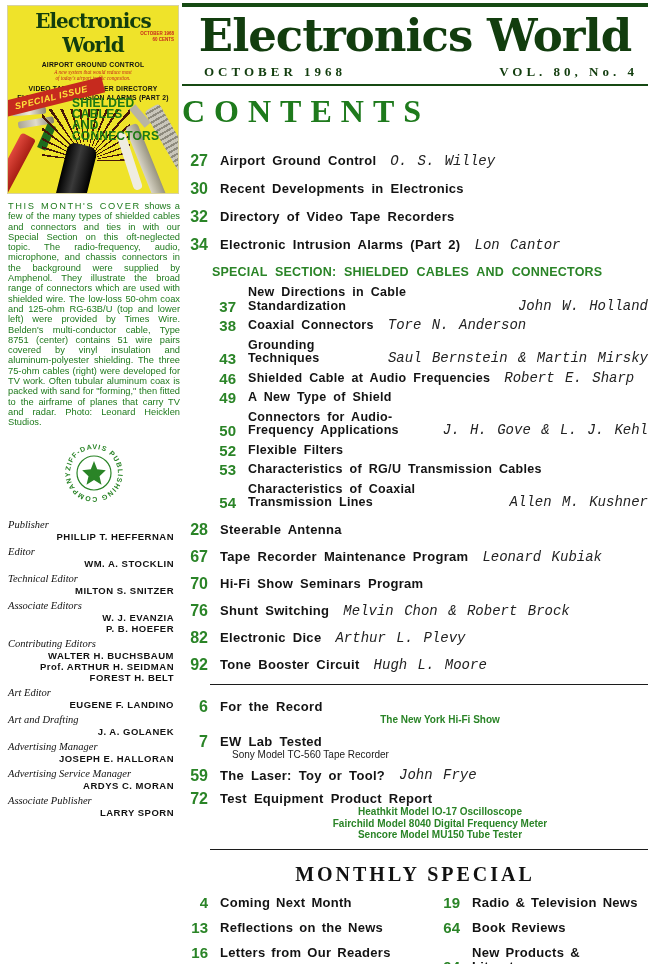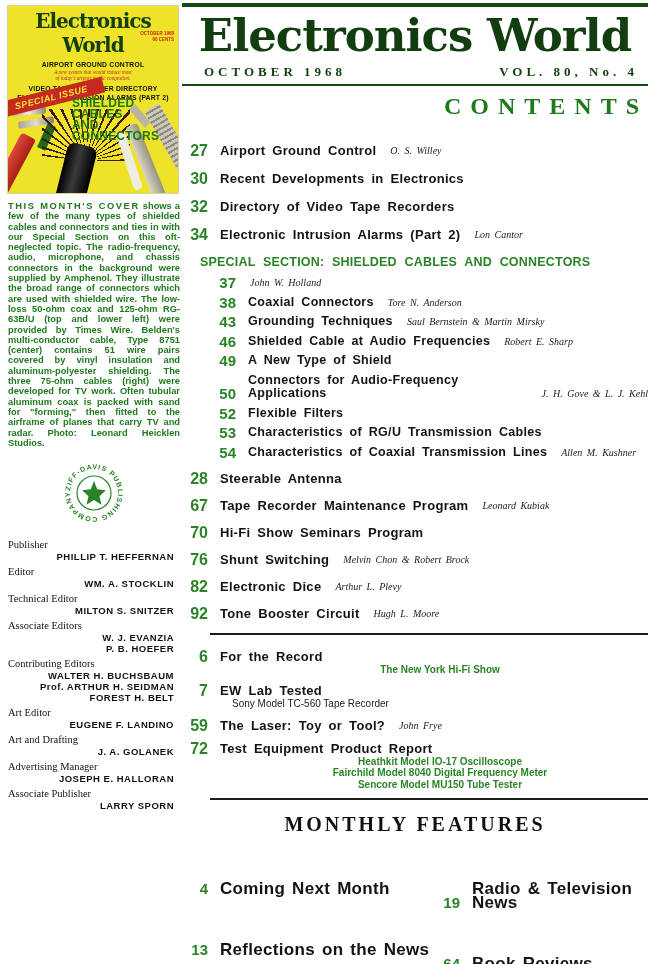"CONTENTS" .contents-title { font-size: 24px -> 32px; text-align: right -> left }
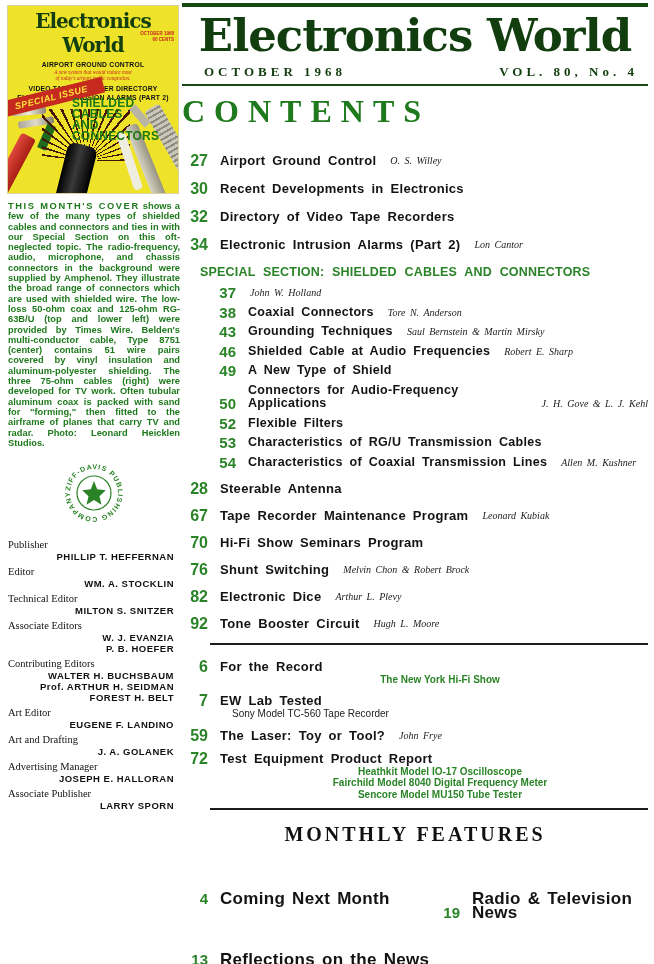"O. S. Willey" .author { font-family: Liberation Serif, serif -> Liberation Mono, monospace; font-size: 10px -> 14px }
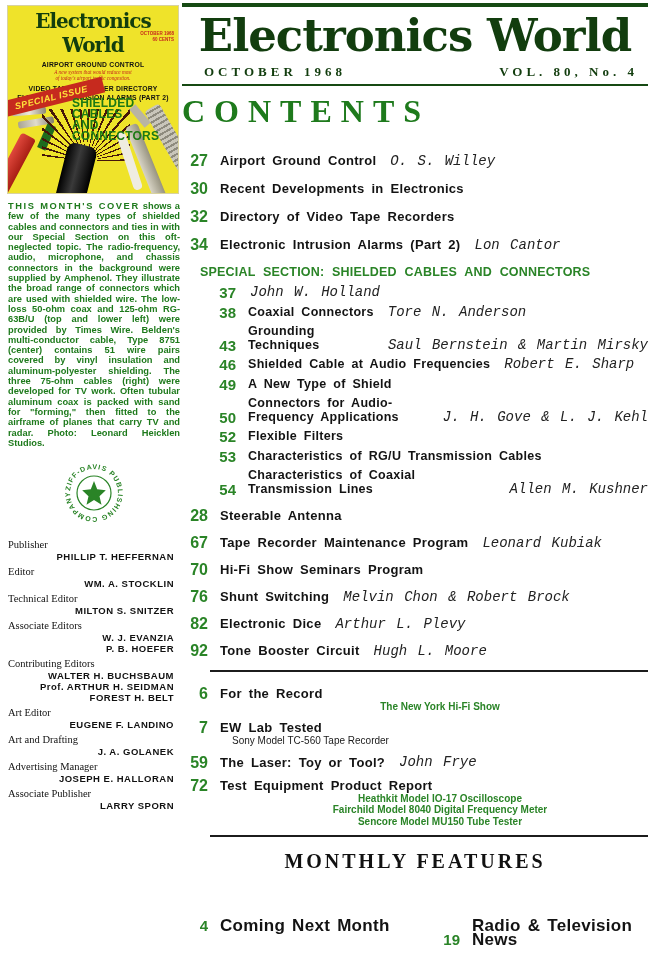"THIS MONTH'S COVER shows a" .cover-note { font-weight: bold -> normal }
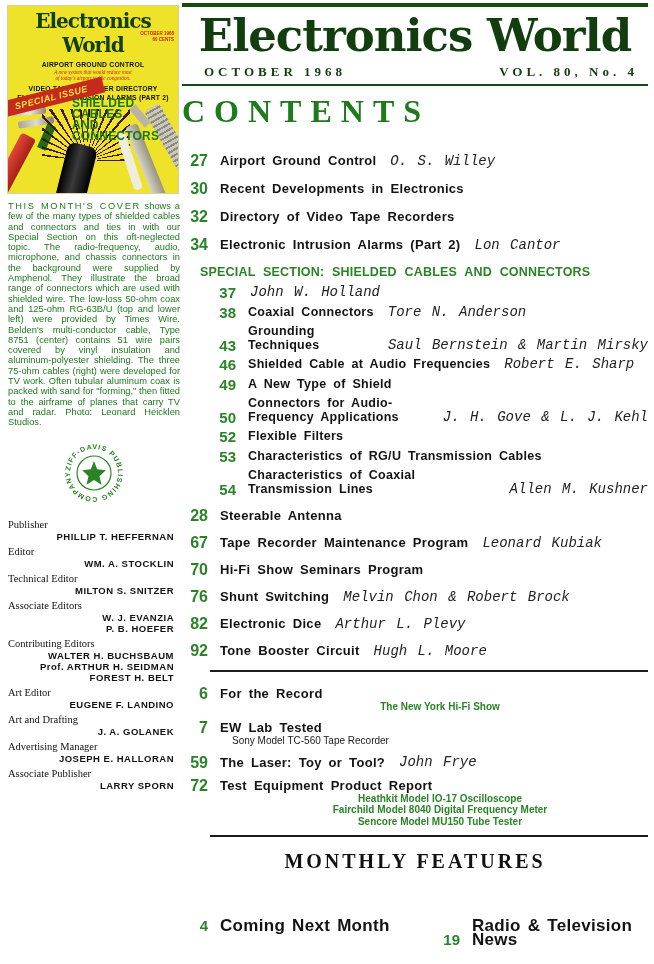"SPECIAL SECTION: SHIELDED CABLES AND" .special-heading { margin: 8px 0 0 18px -> 8px 0 0 30px }
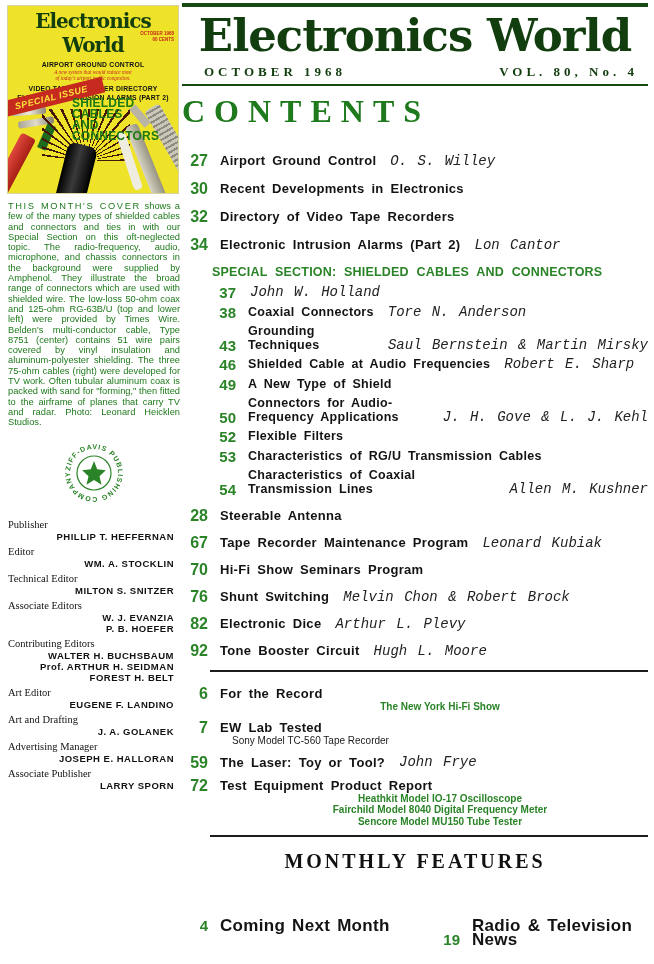"New Directions in Cable Standardization" span.title { html: none -> <span>New Directions in Cable Standardization</span> }
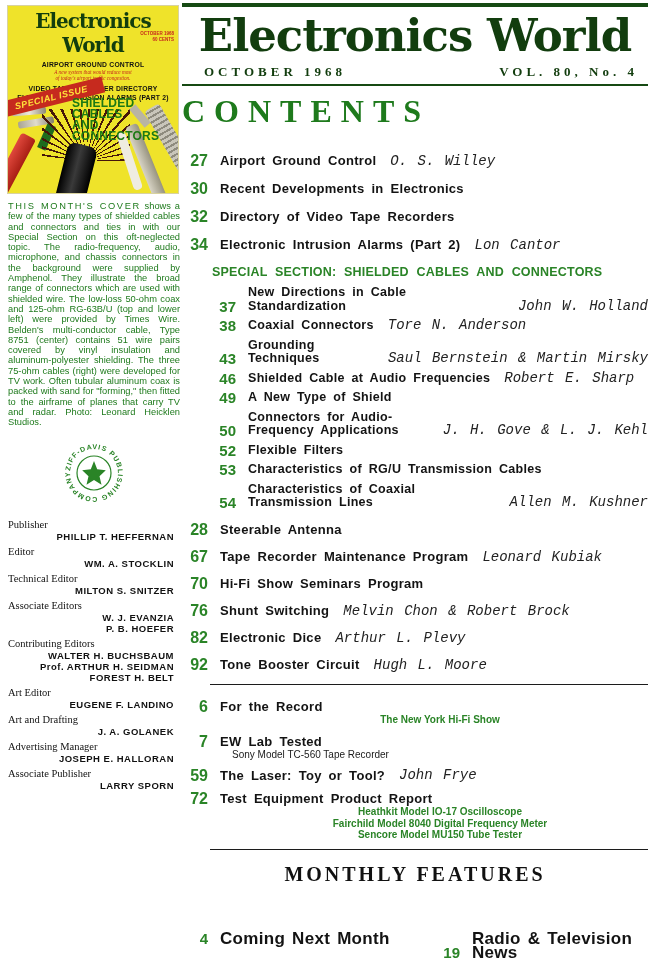"Publisher" .staff-role { font-style: none -> italic }
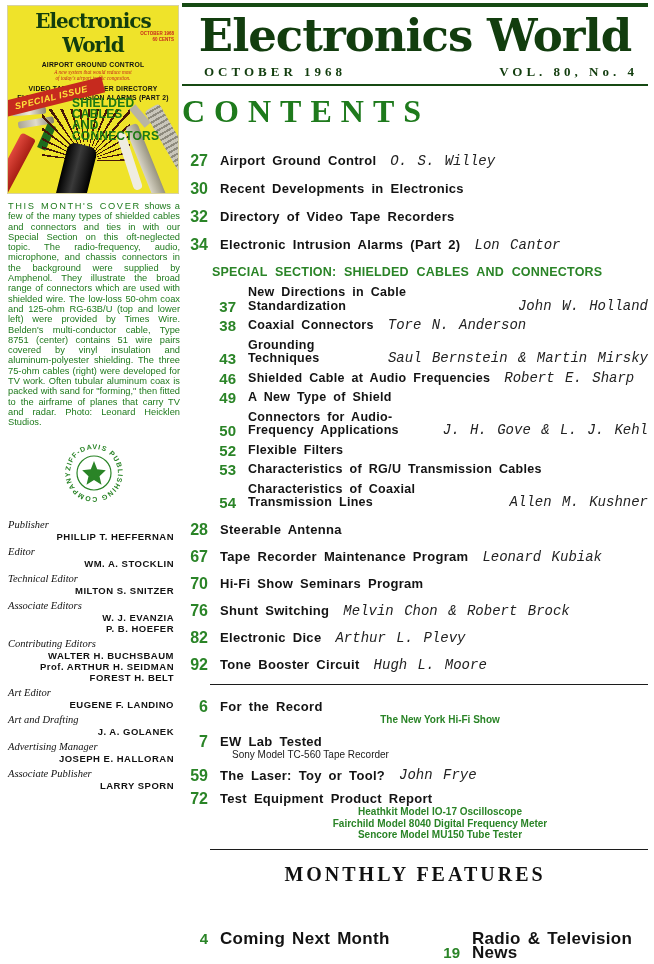"Advertising Service Manager" div.staff-group { html: none -> <div> <div>Advertising Service Manager</div> <div>ARDYS C. MORAN</div> </div> }
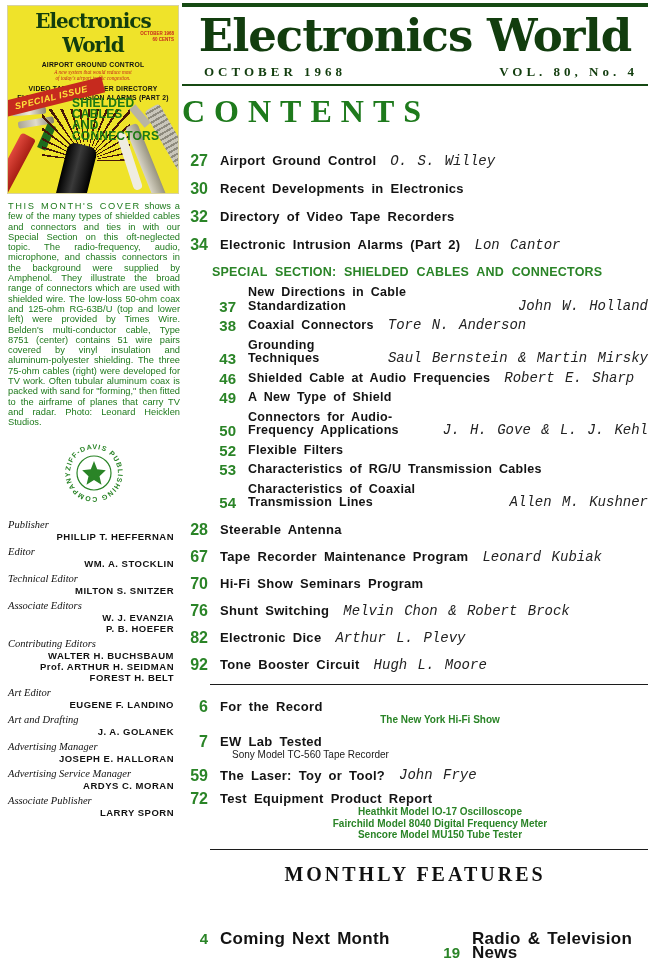"MONTHLY FEATURES" div.monthly-heading { text: FEATURES -> SPECIAL }
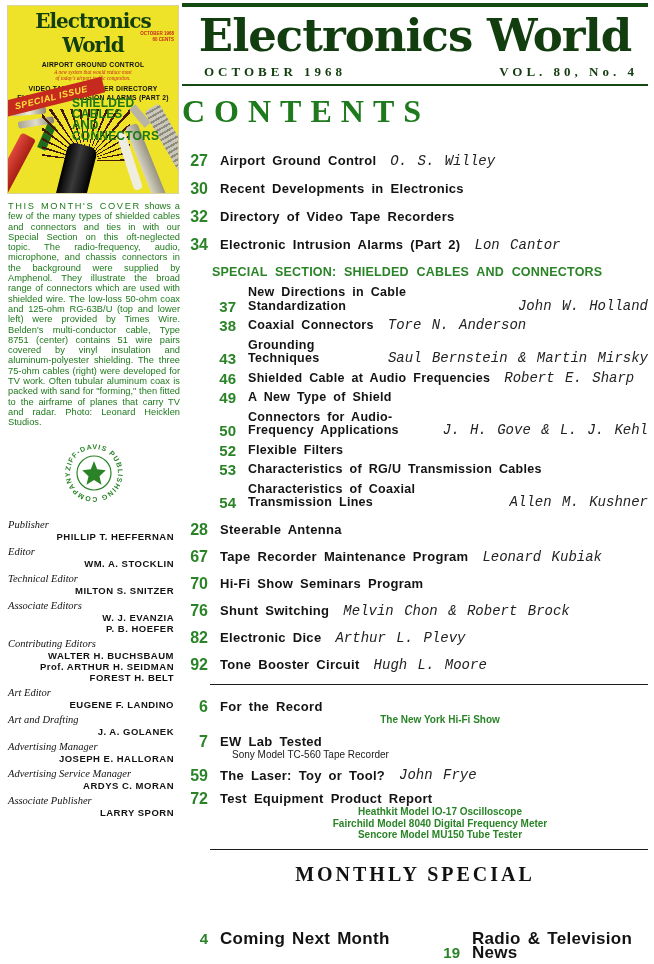"Coming Next Month" .monthly-cols .title { font-size: 17px -> 13px; margin-top: 36px -> none }
